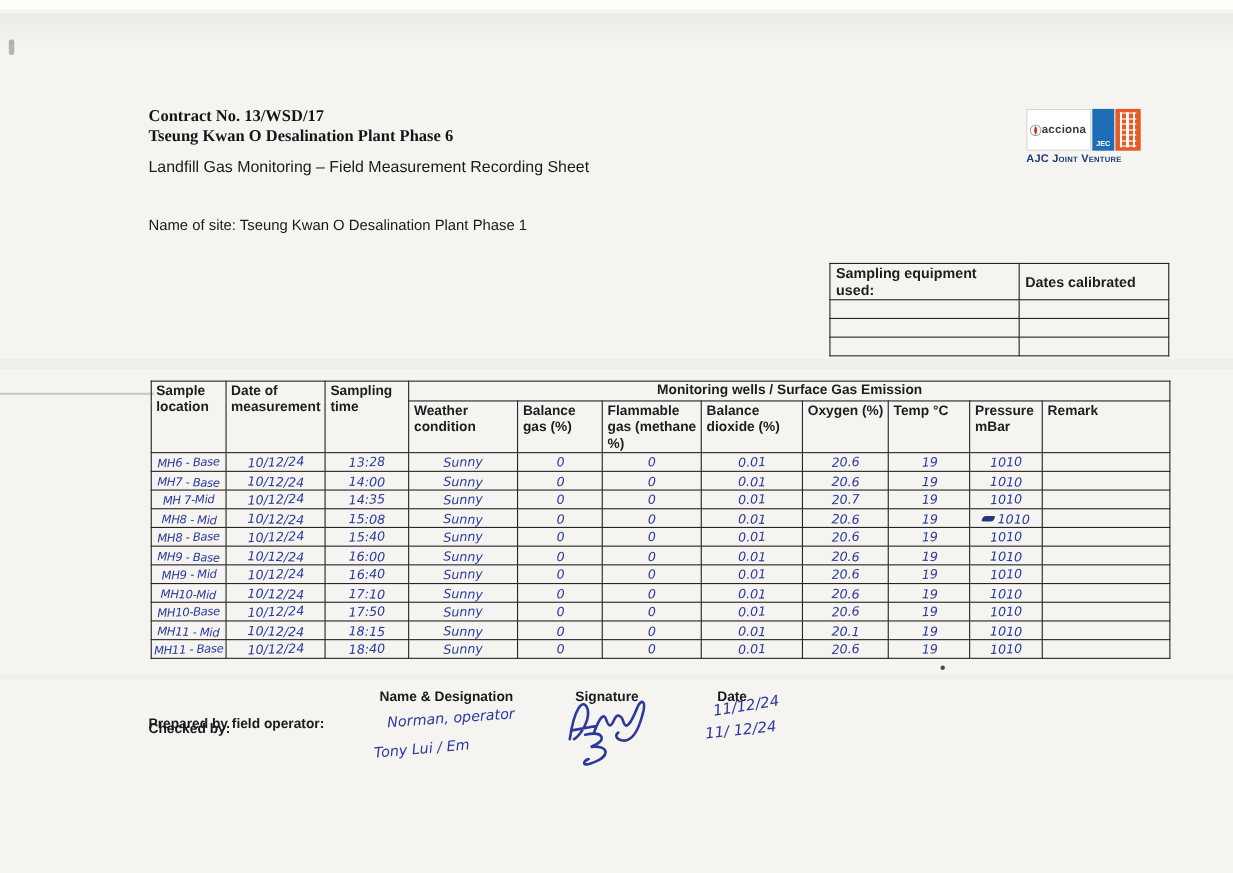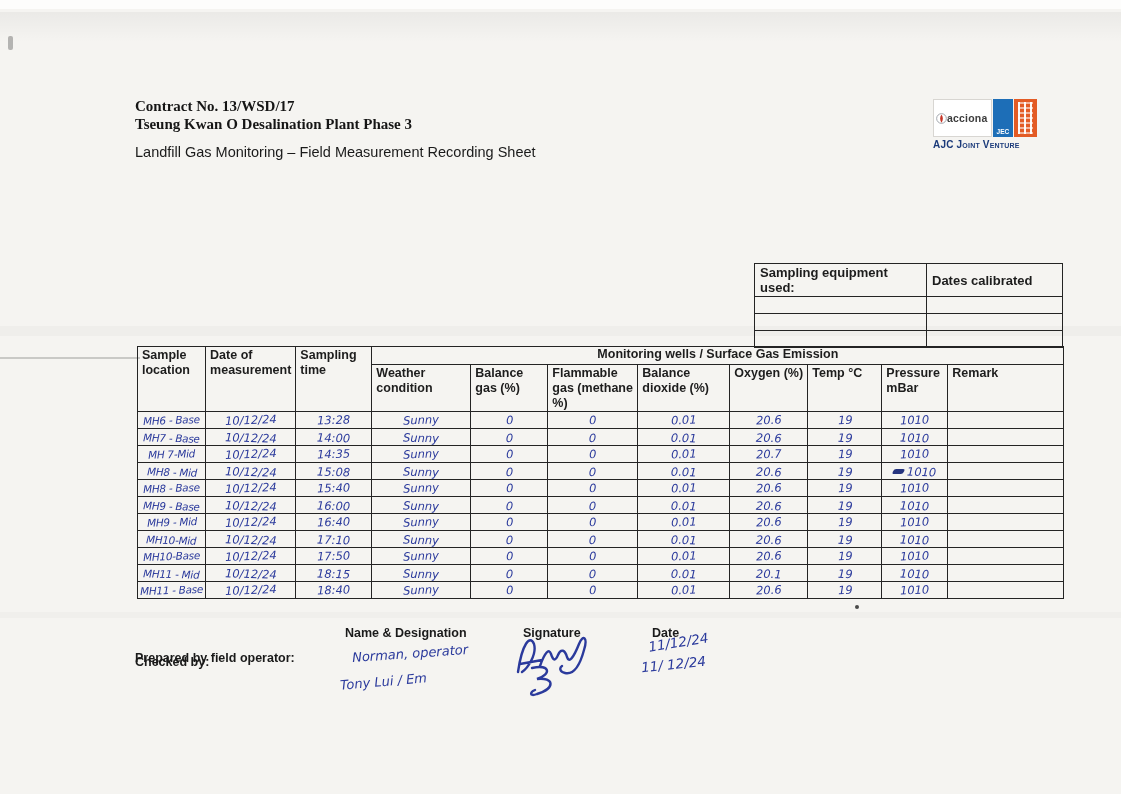"Tseung Kwan O Desalination Plant" div { text: 3 -> 6 }
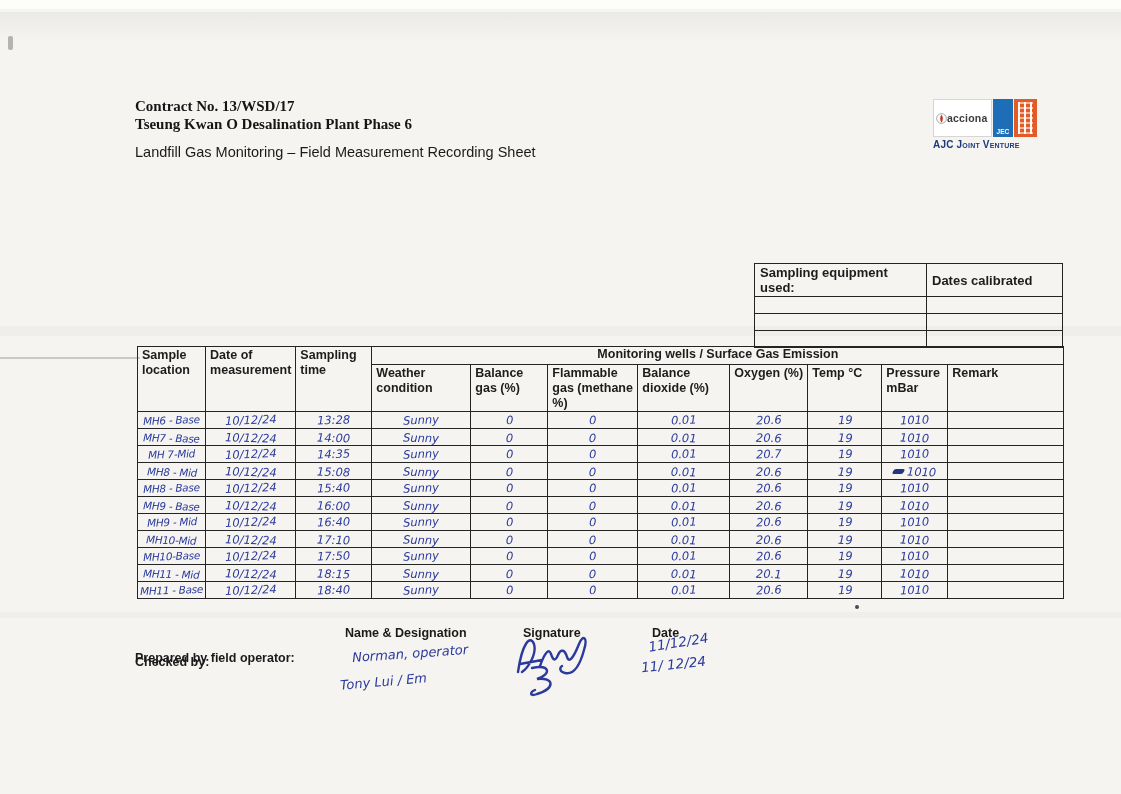"Name of site: Tseung Kwan" div.site-line { html: none -> <div>Name of site: Tseung Kwan O Desalination Plant Phase 1</div> }
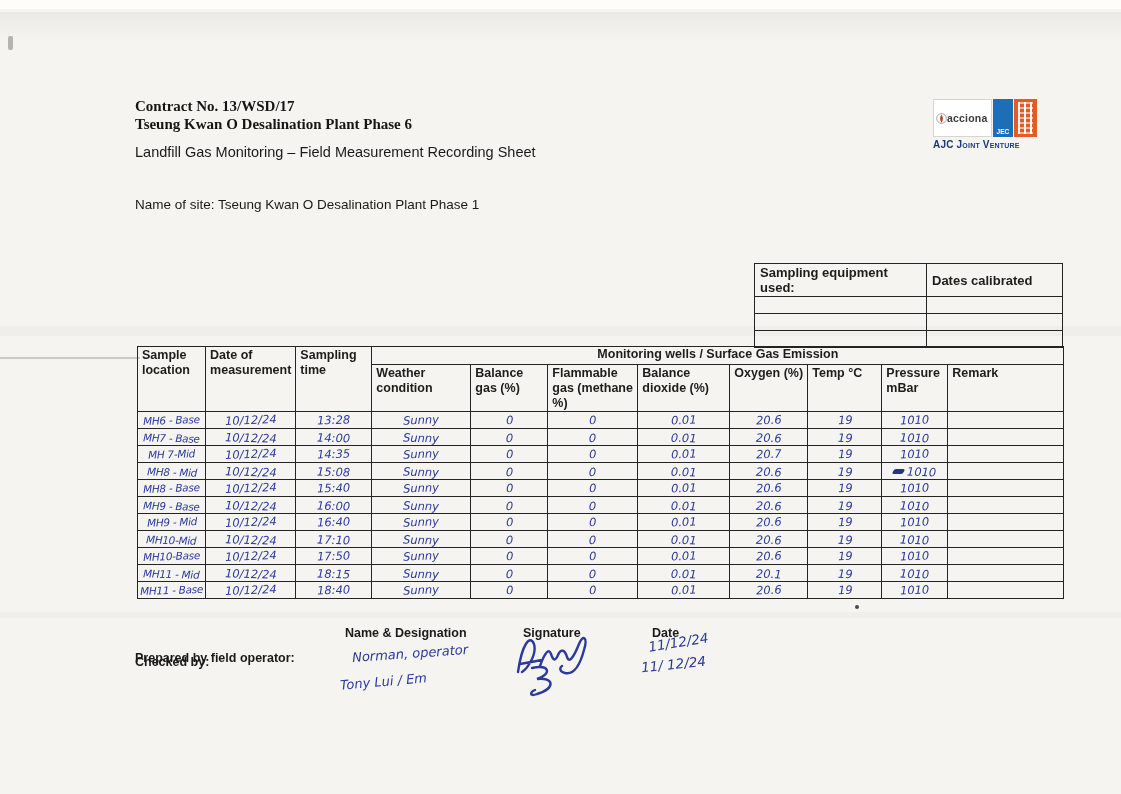"Sampling equipment used:" .equip { top: 263px -> 239px }
